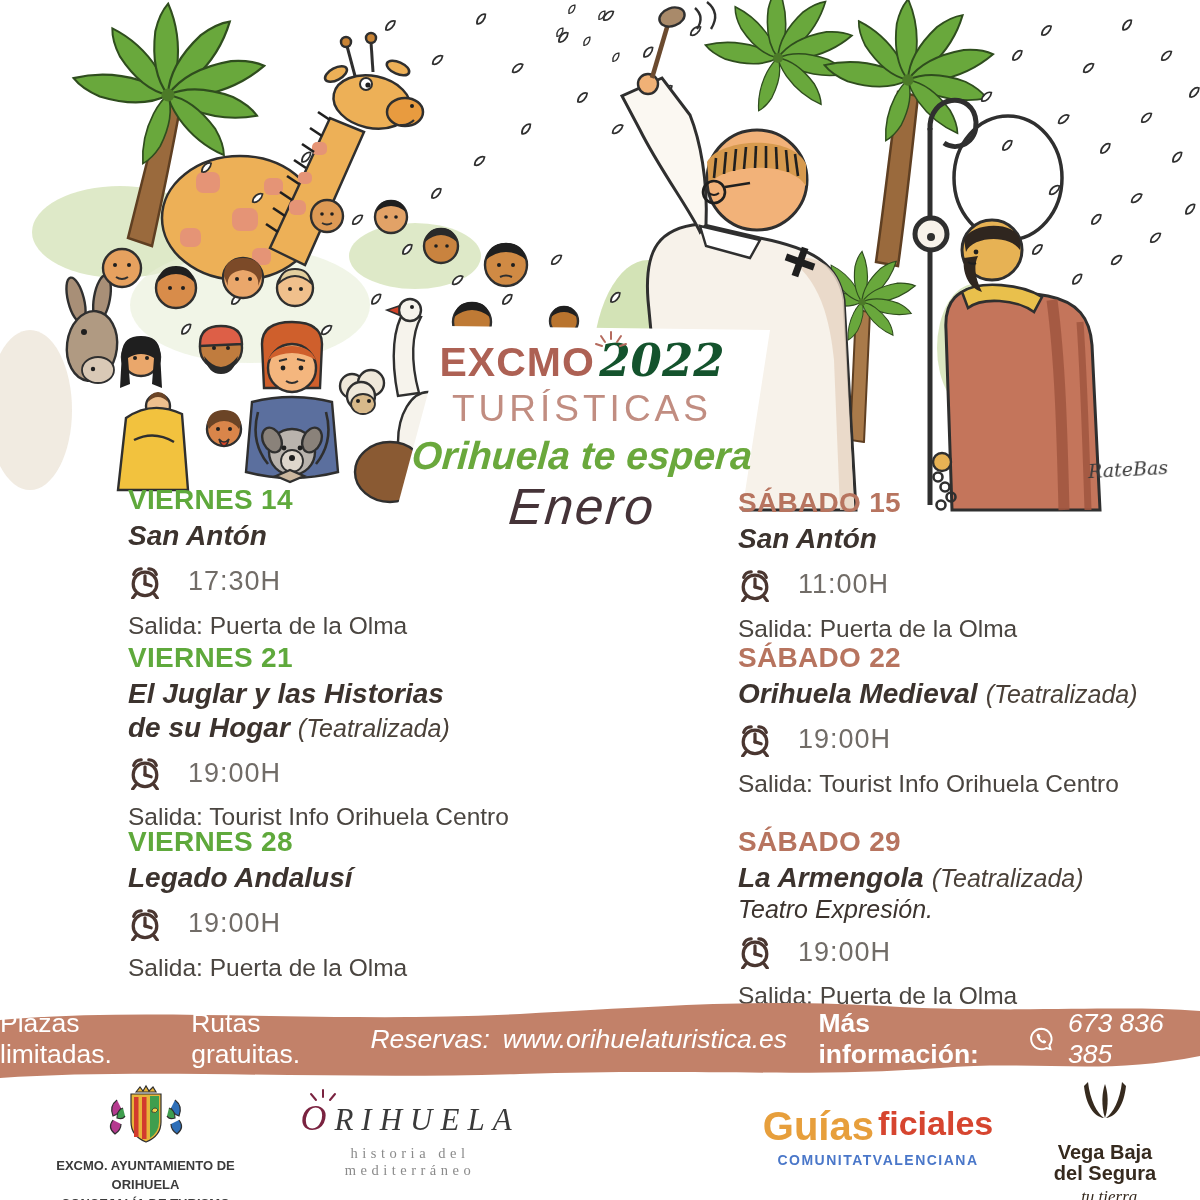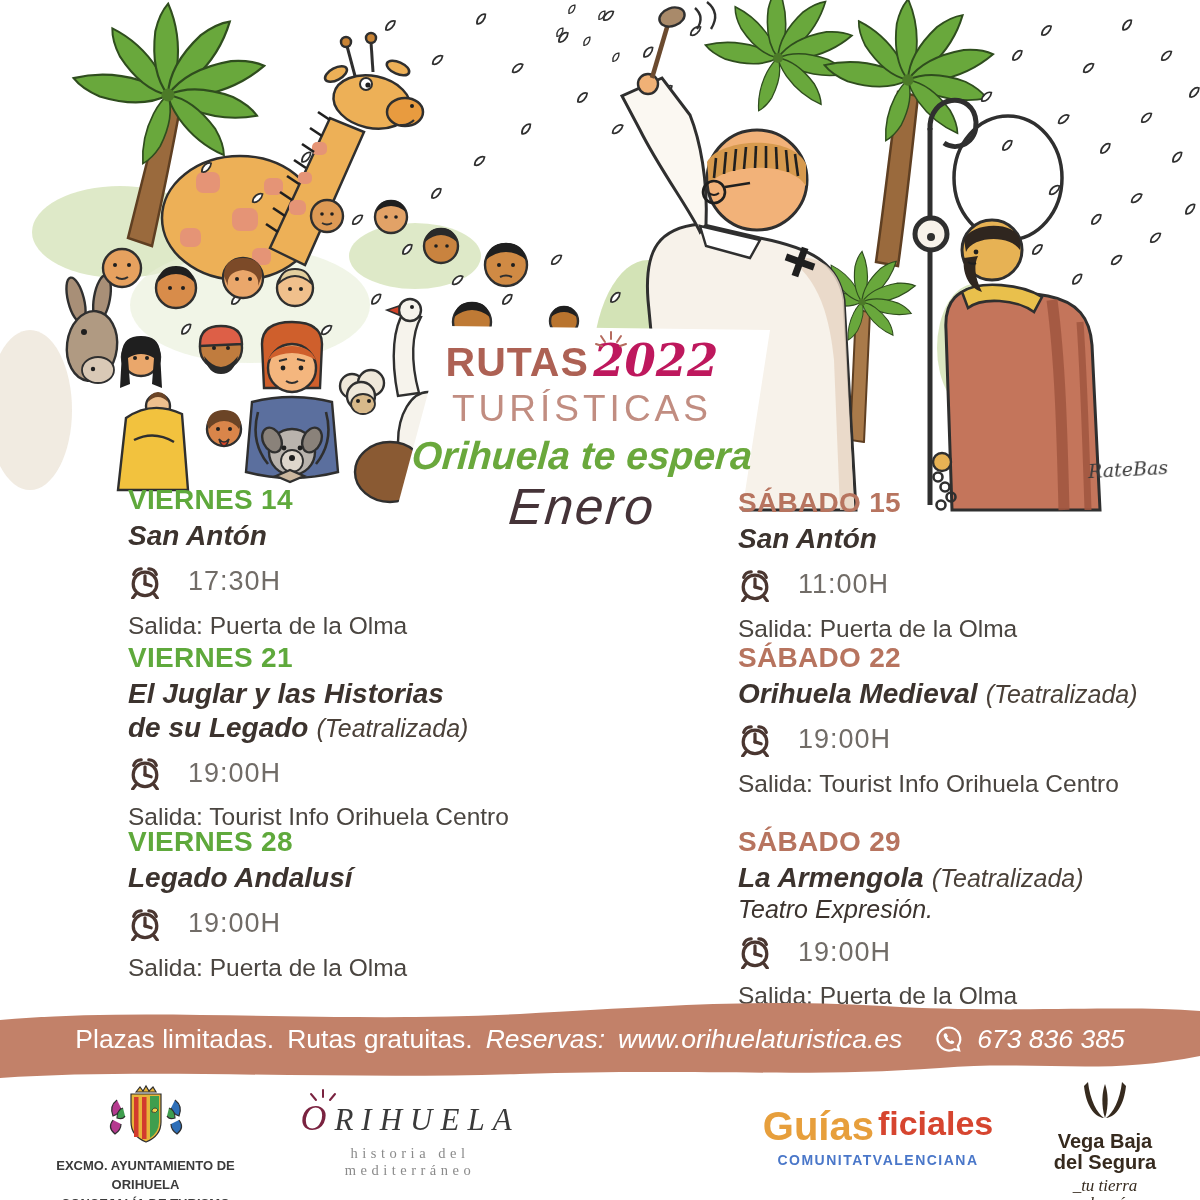"RUTAS" span.t-rutas { text: RUTAS -> EXCMO }
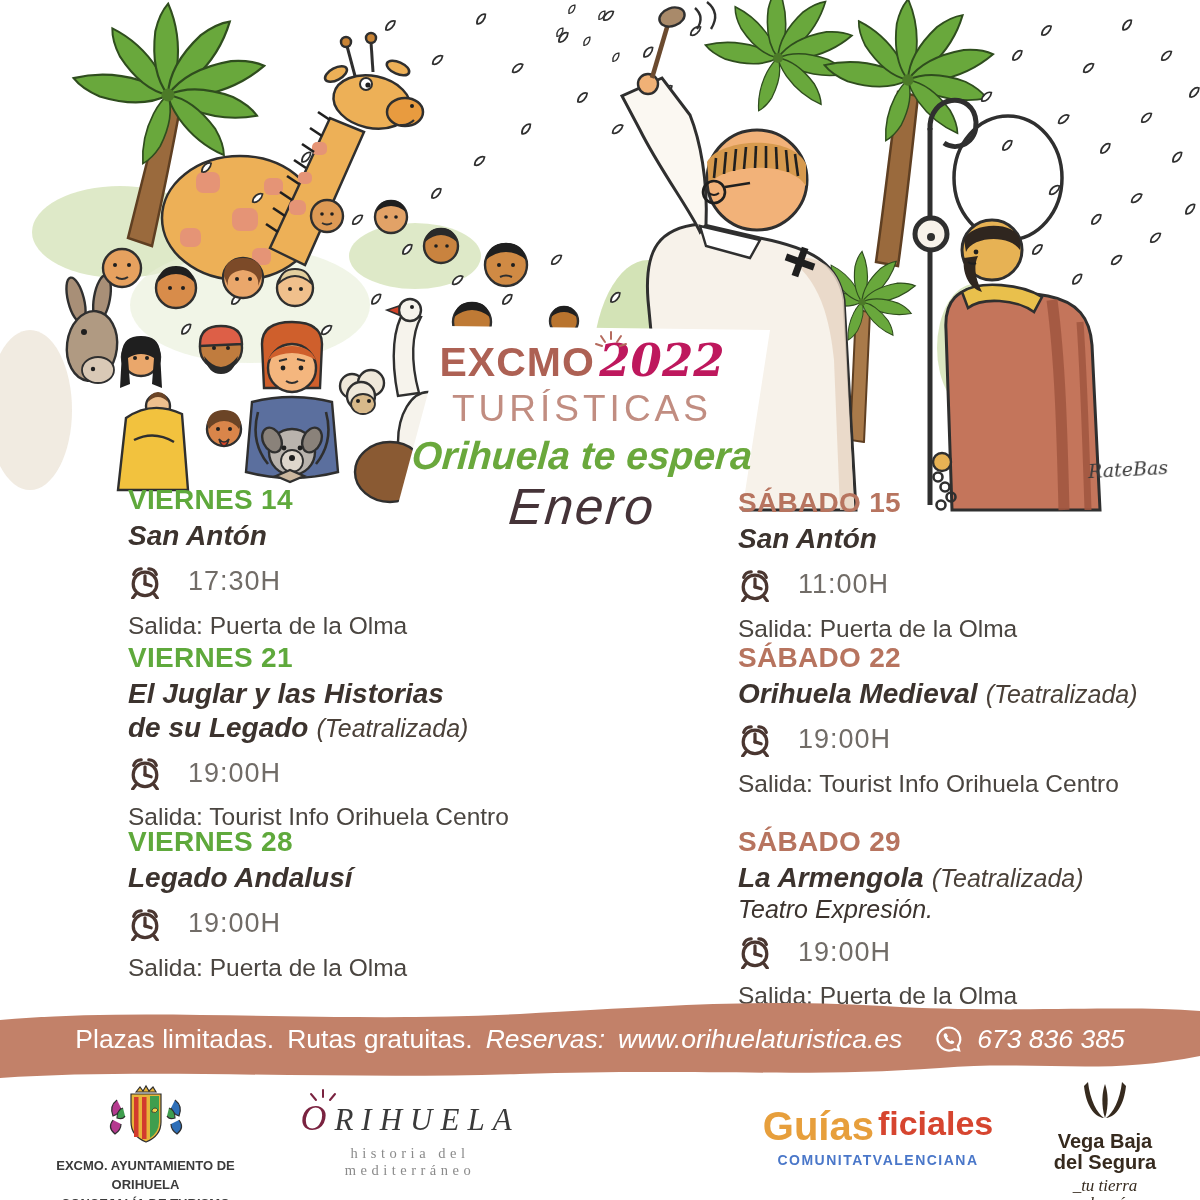"2022" .t-year { color: #be185d -> #14532d }
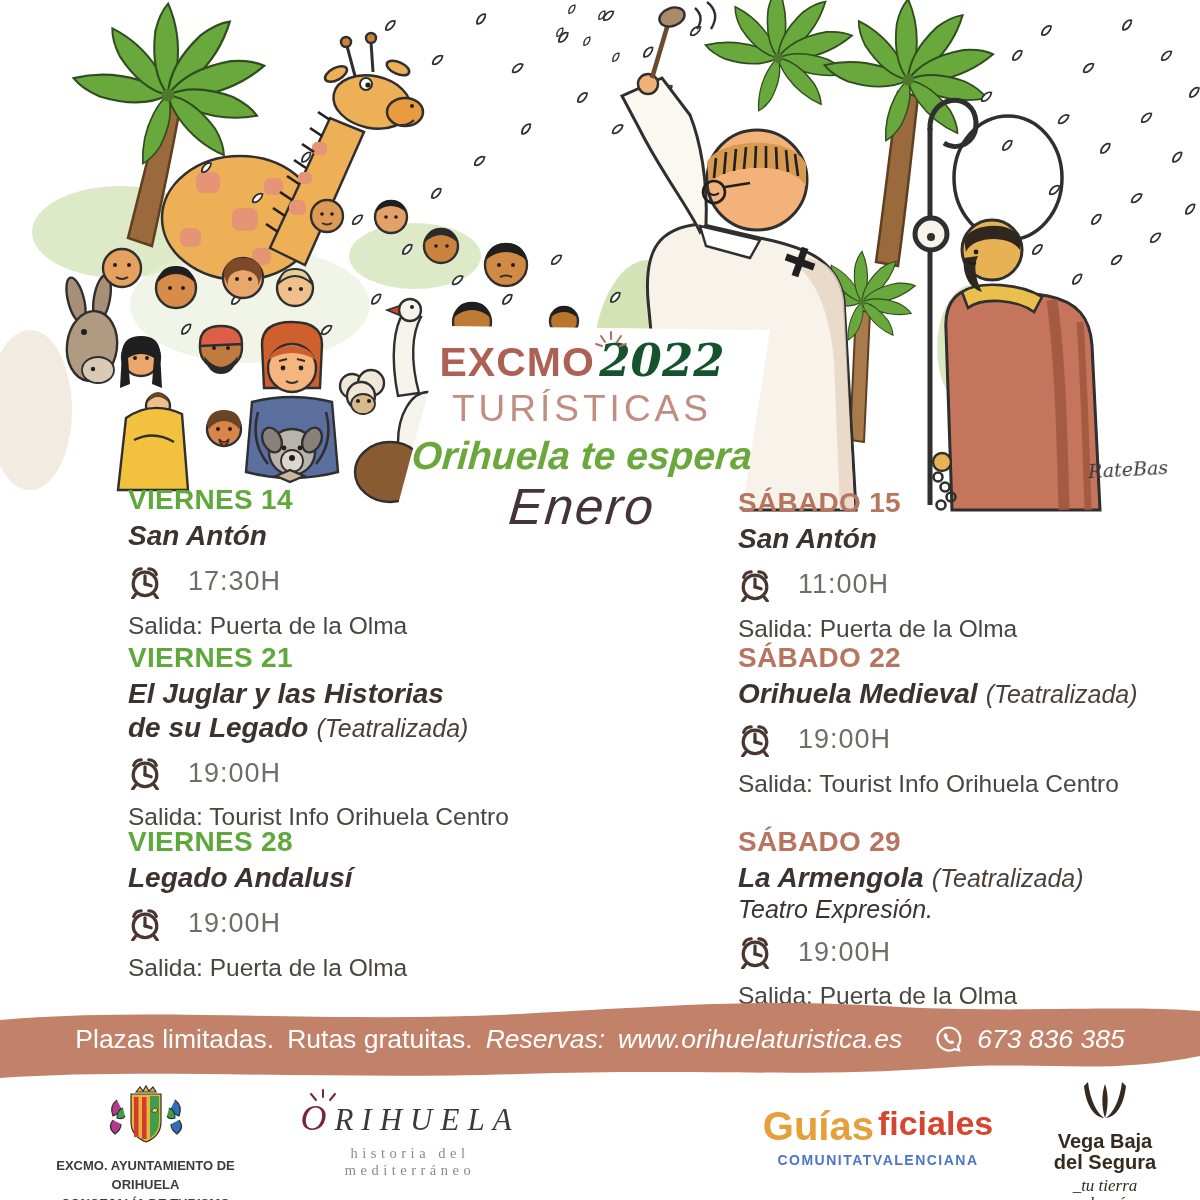"de su Legado" span { text: Legado -> Hogar }
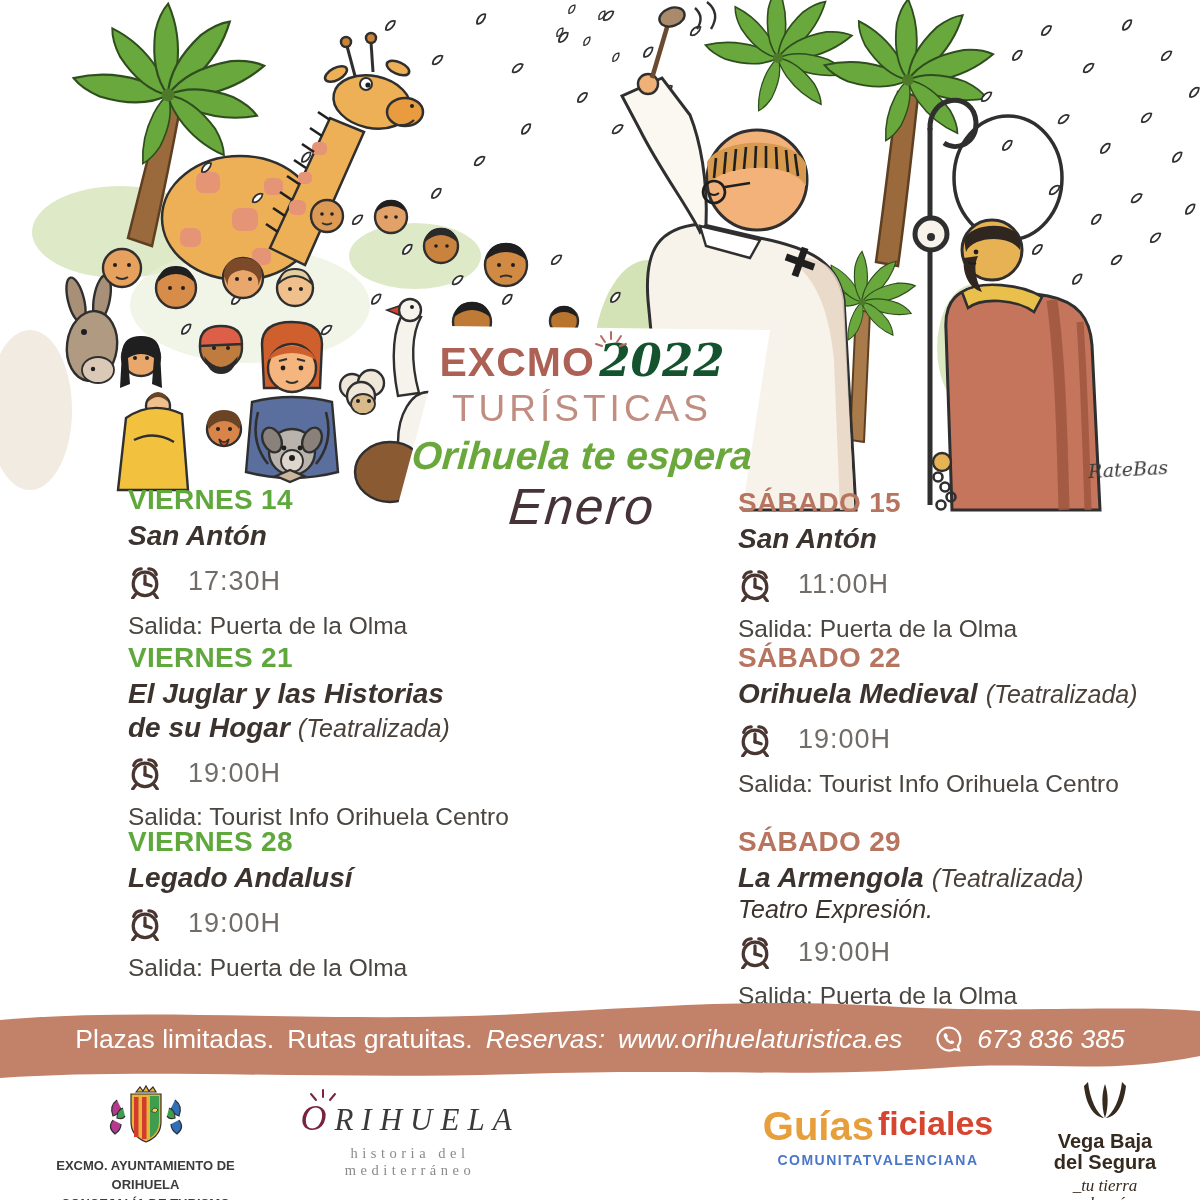"Más información:" span.b-bold { html: none -> <span>Más información:</span> }
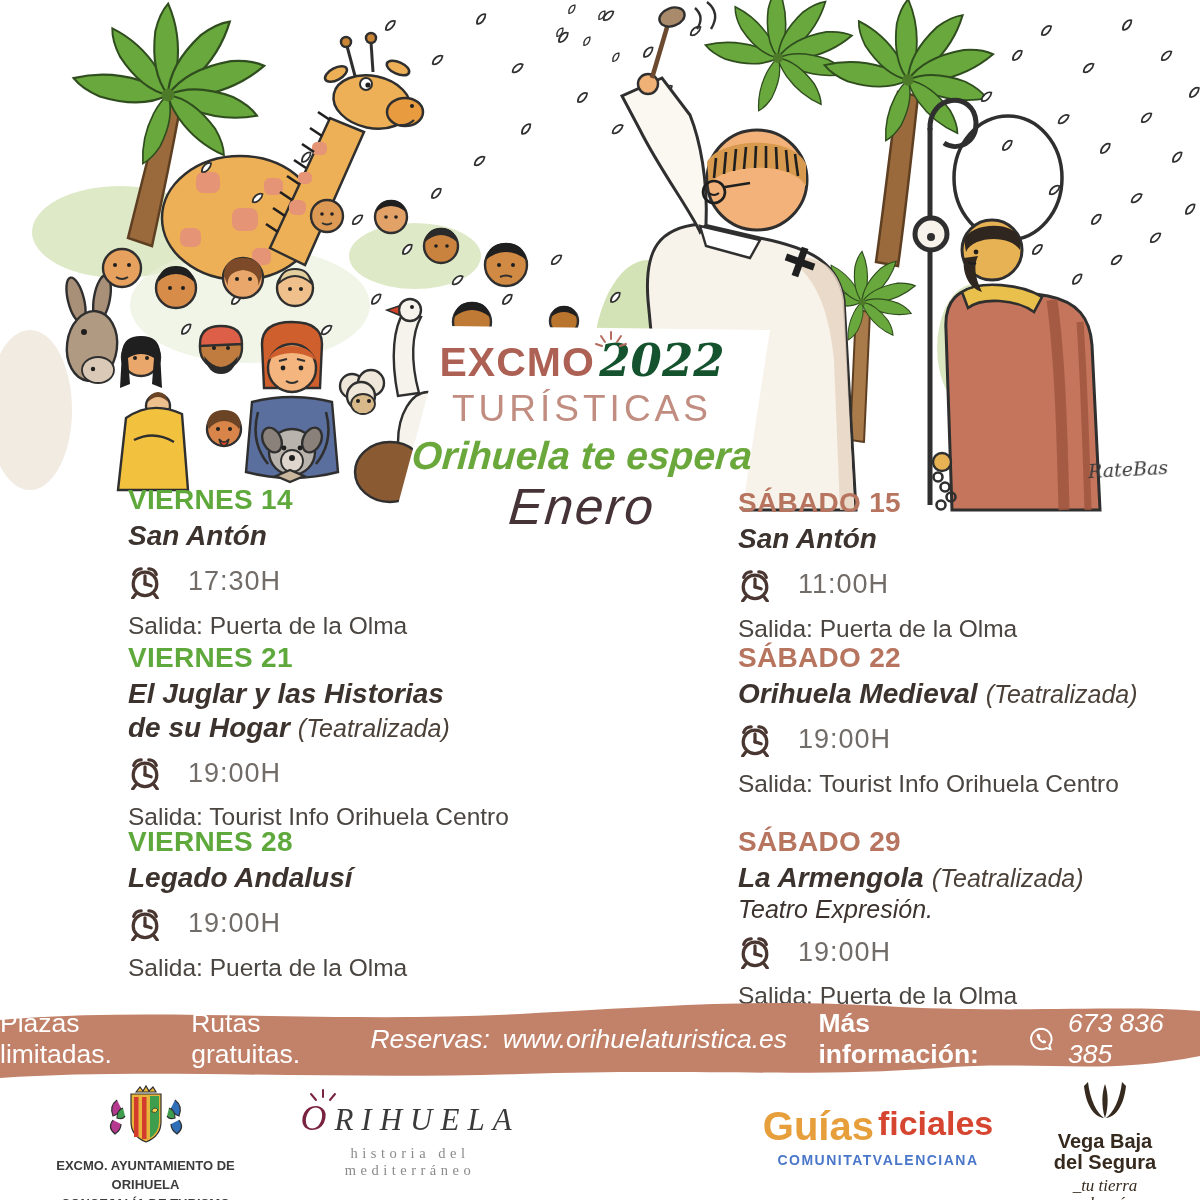"Vega Baja" .vega-name { margin-top: 3px -> 14px }
